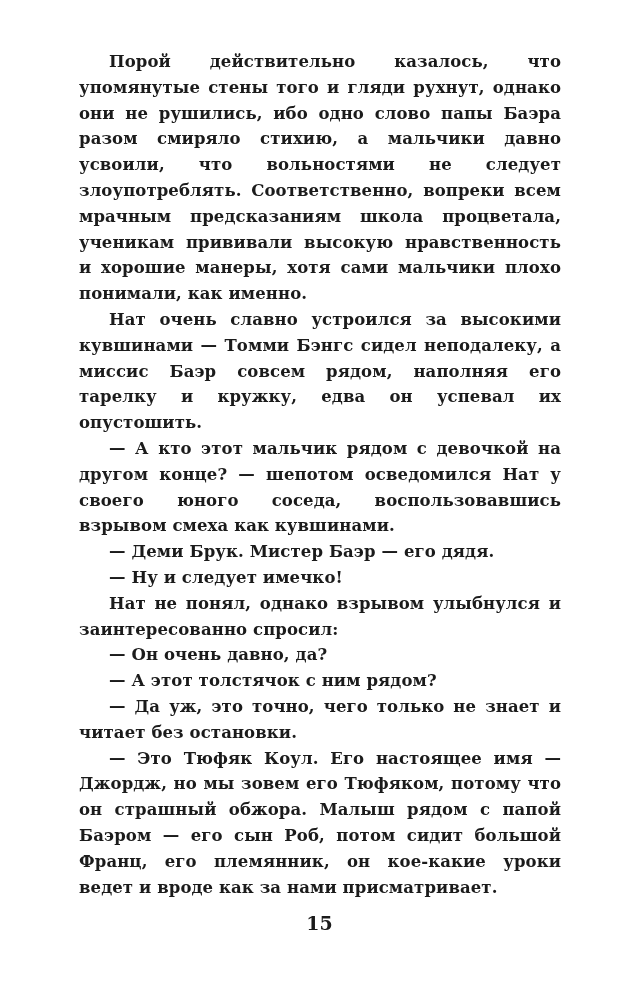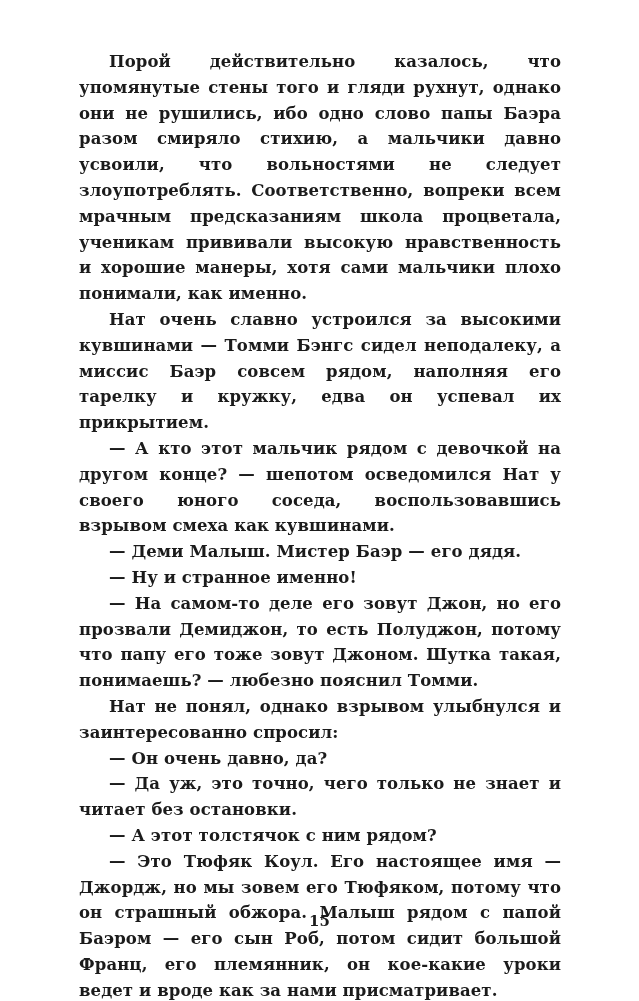"Нат очень славно устроился за" p { text: прикрытием -> опустошить }
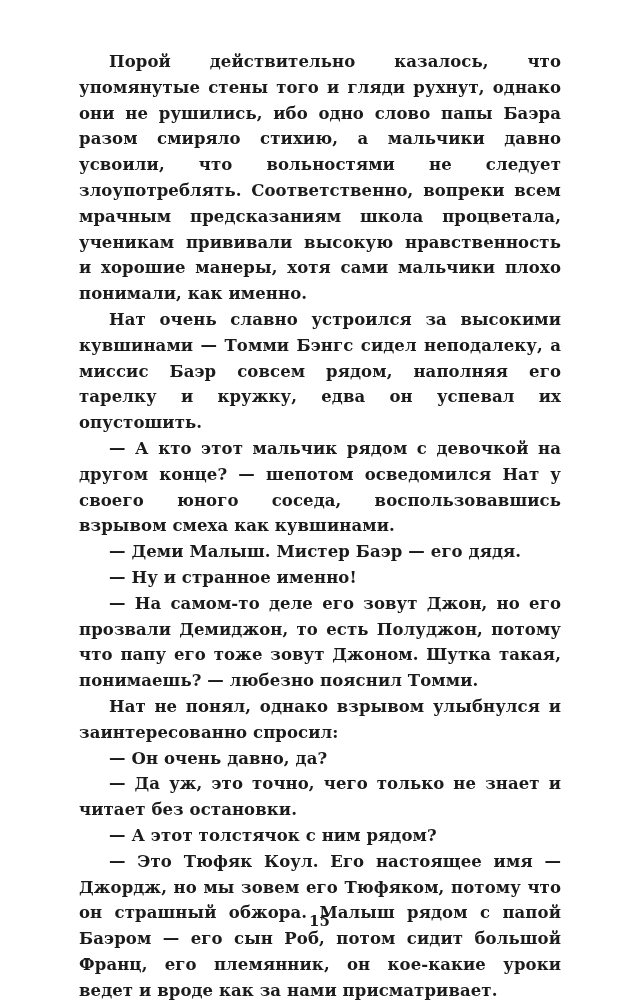"— Деми Малыш. Мистер Баэр" p { text: Малыш -> Брук }
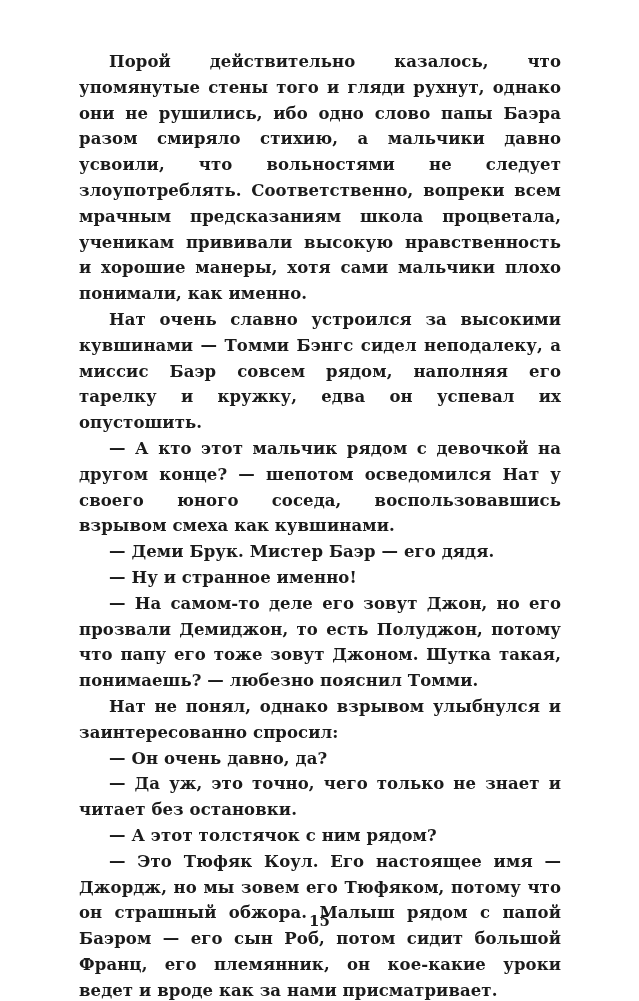"— Ну и странное именно!" p { text: странное именно -> следует имечко }
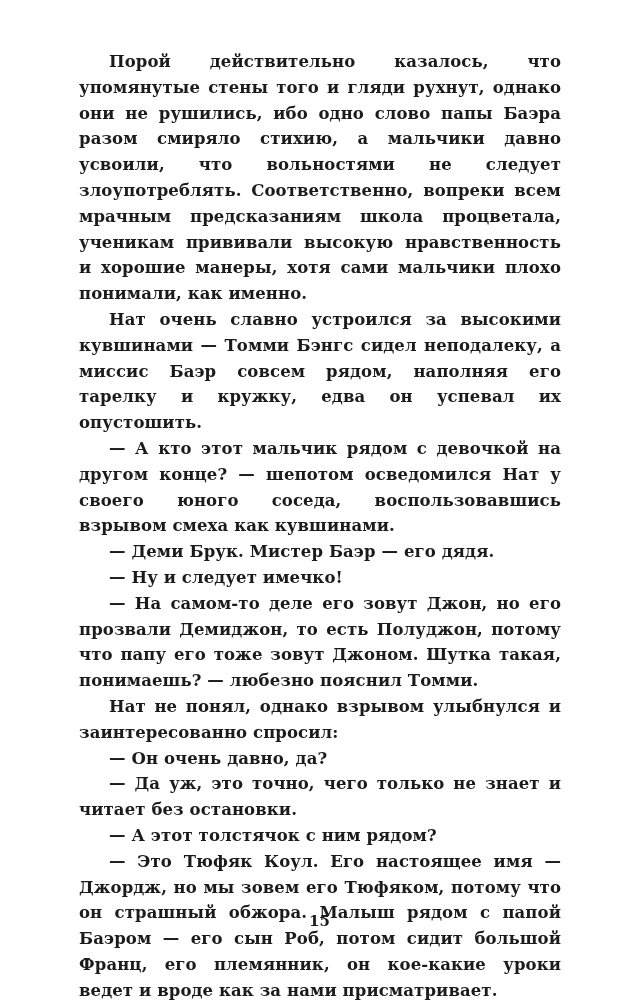"— На самом-то деле его" p { html: <p>— На самом-то деле его зовут Джон, но его прозвали Демиджон, то есть Полуджон, потому что папу его тоже зовут Джоном. Шутка такая, понимаешь? — любезно пояснил Томми.</p> -> none }
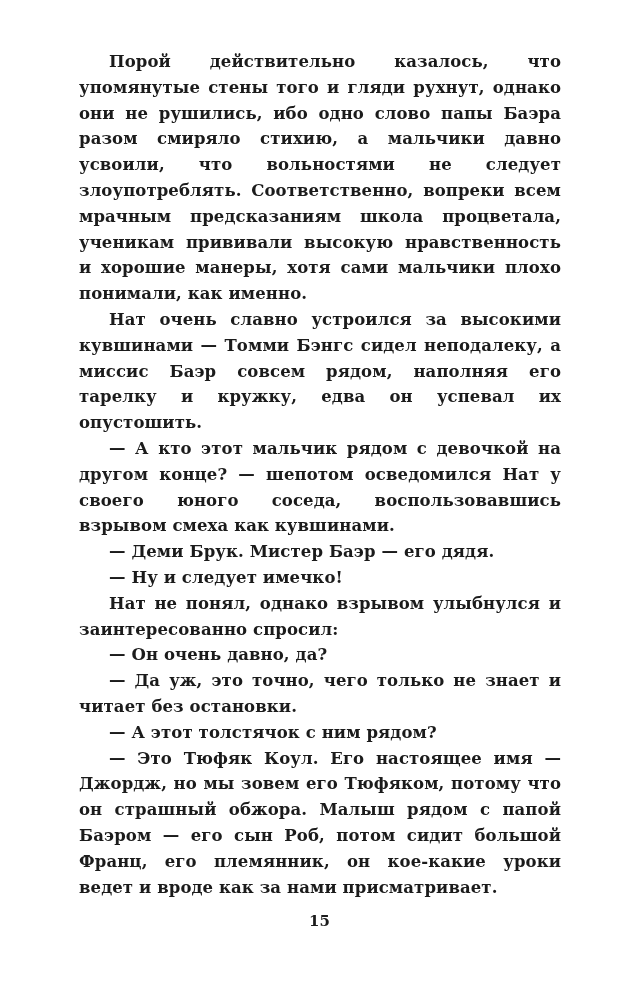"— Да уж, это точно," p { order: before "— А этот толстячок с" -> after "— А этот толстячок с" }
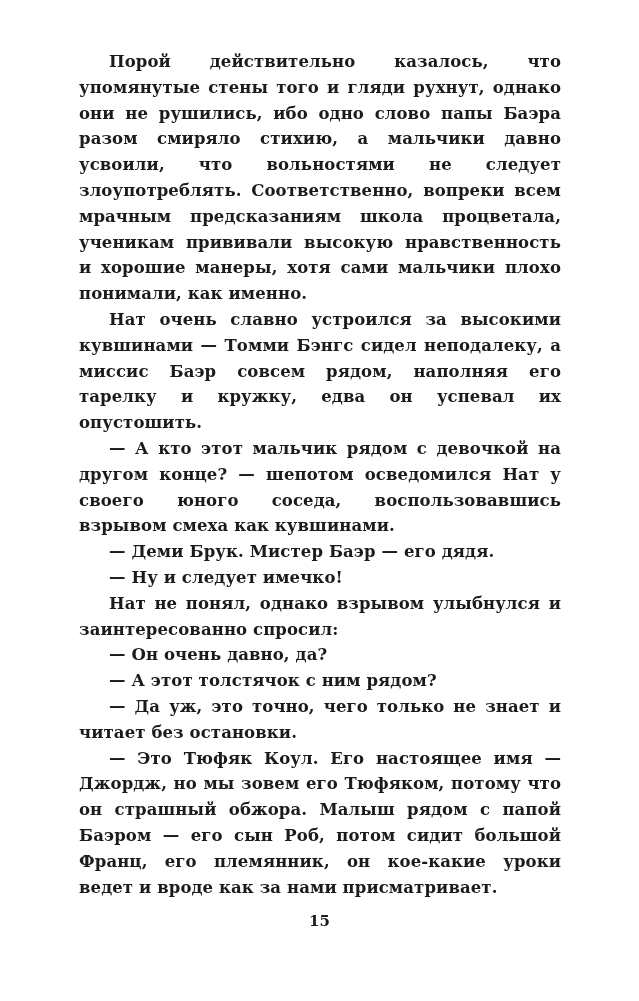"15" .page-number { font-size: 15px -> 19px }
